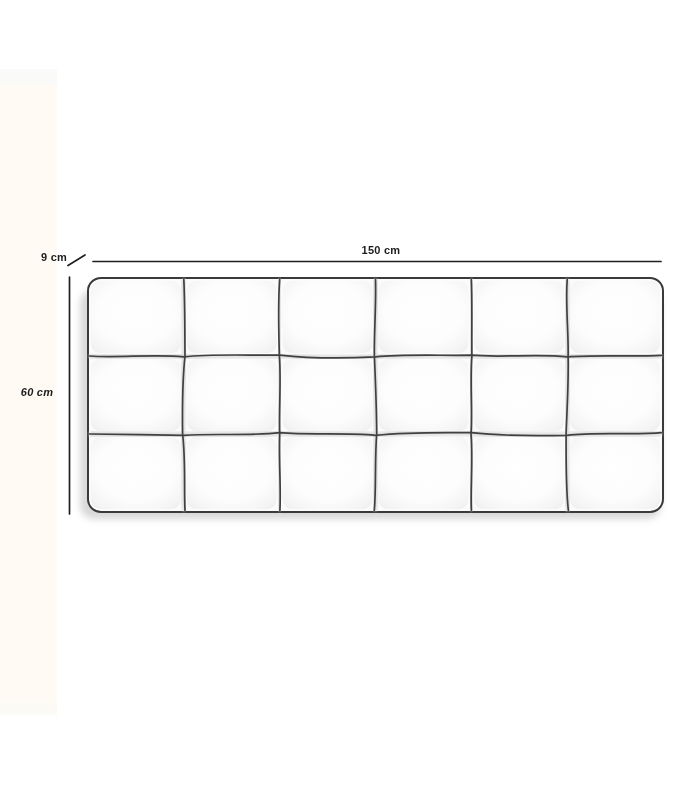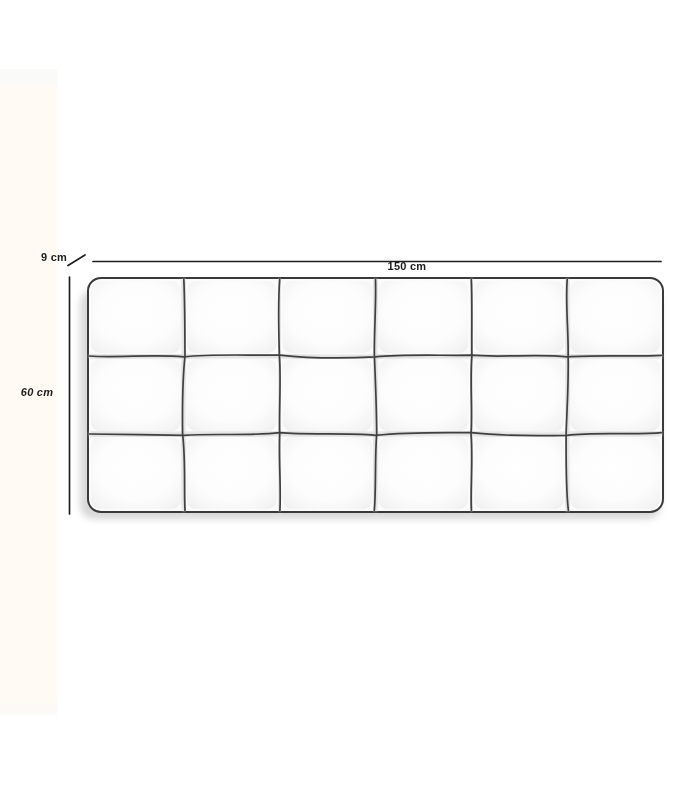"150 cm" #lbl-width { margin-left: 26px -> none; top: 266px -> 250px }
